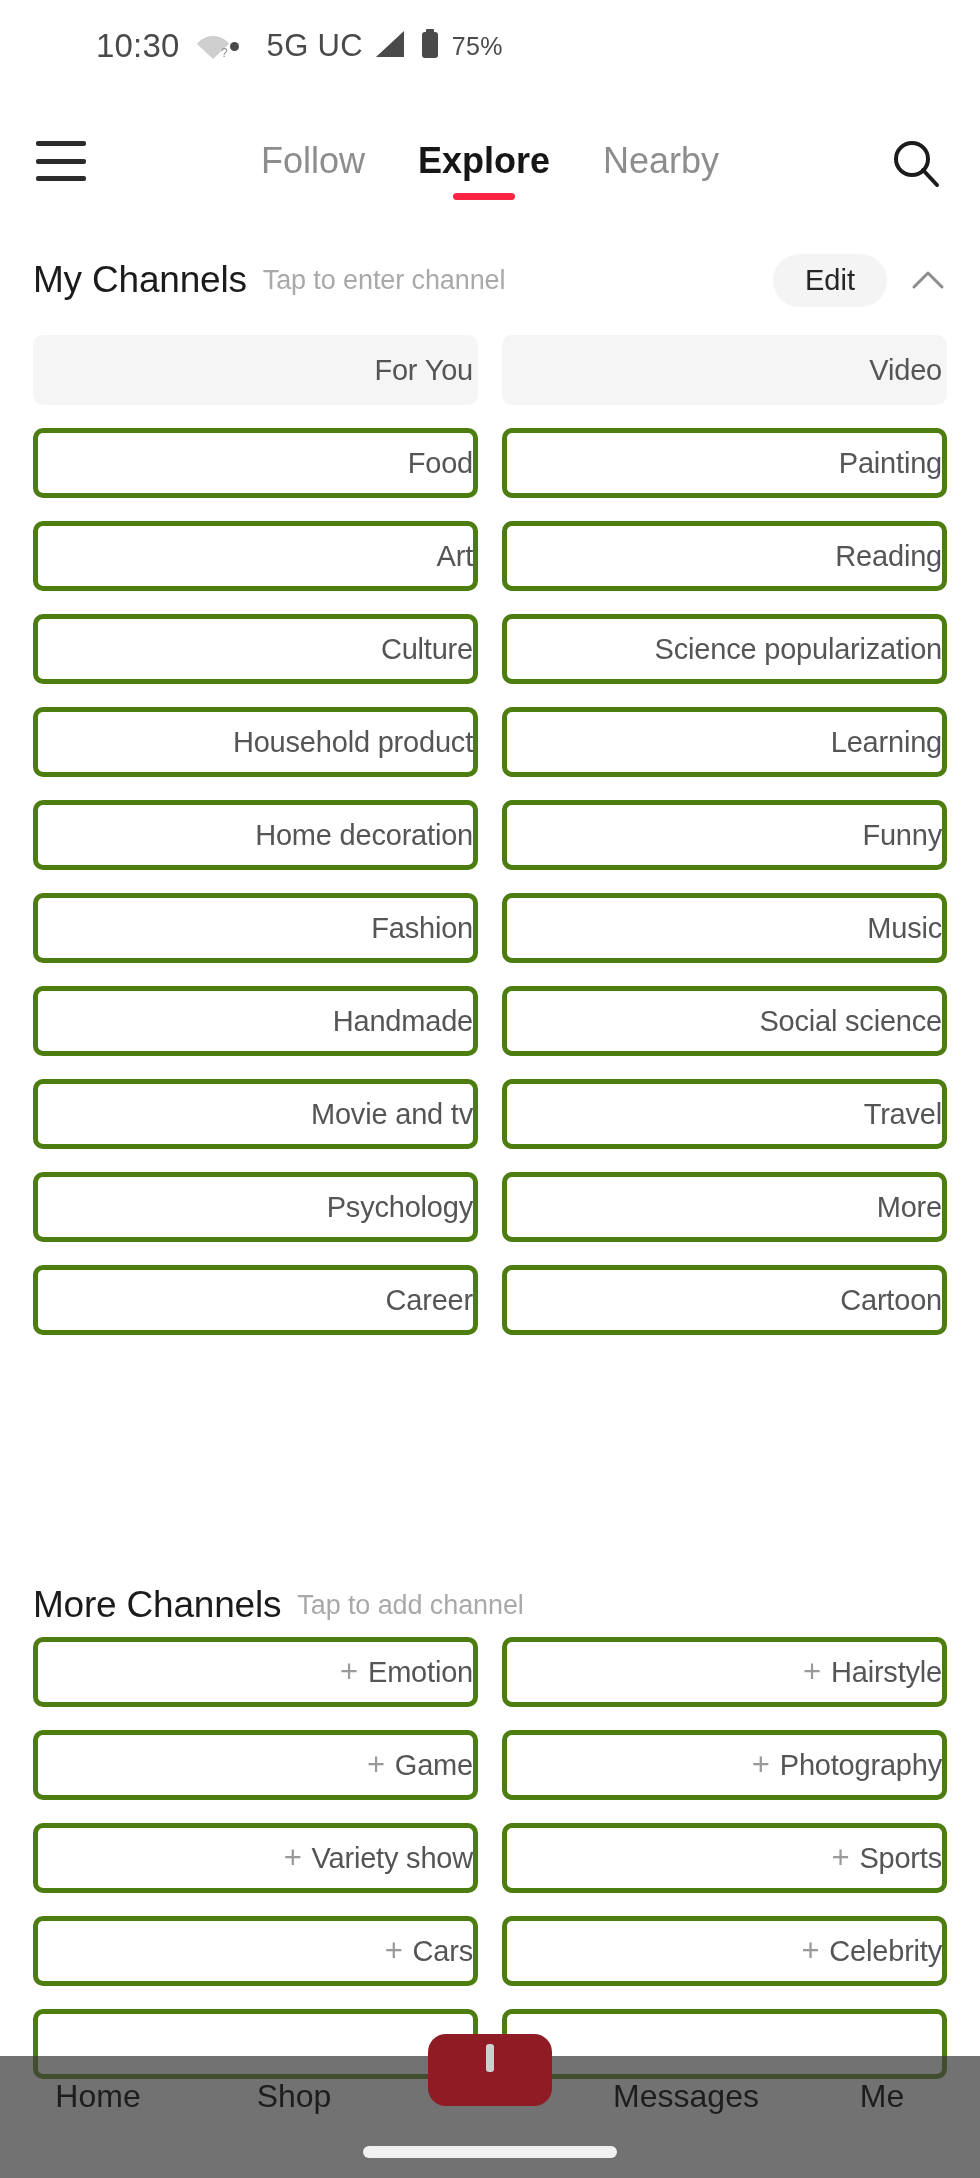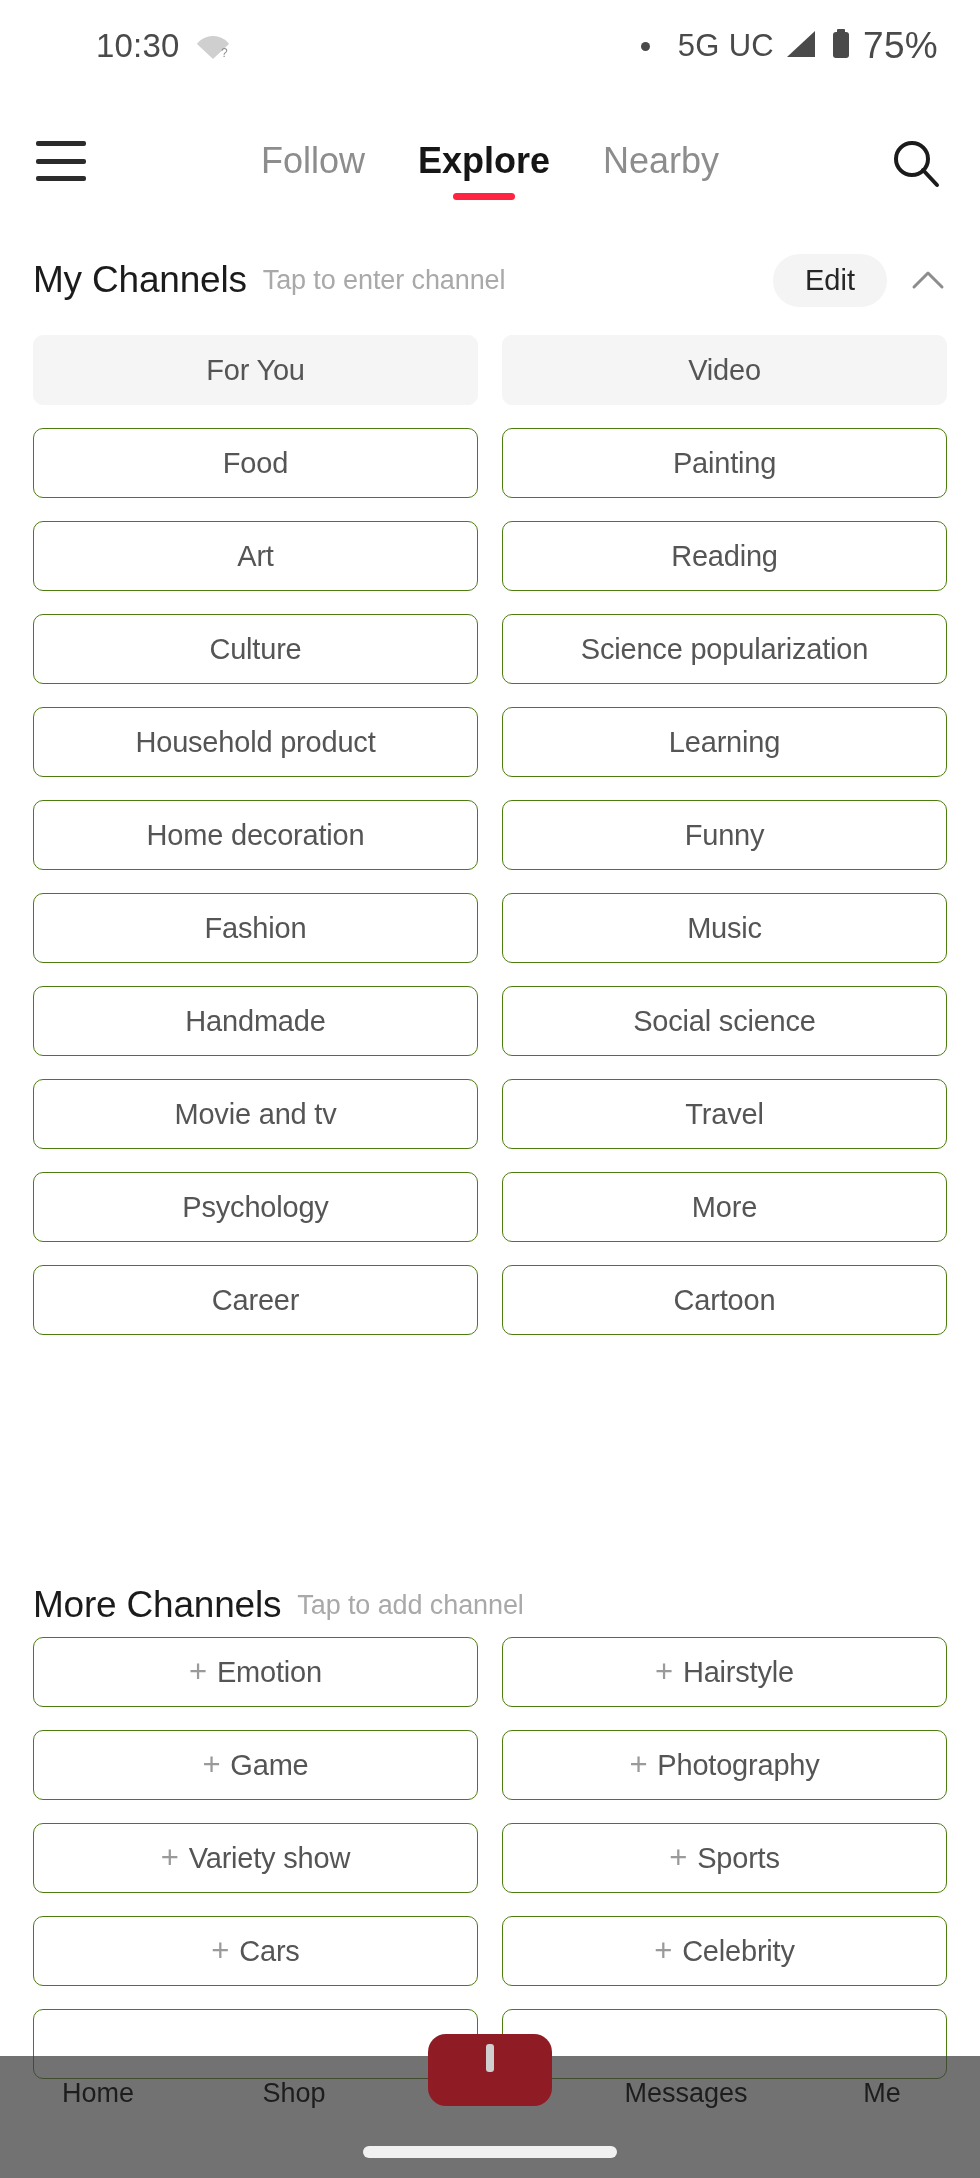"10:30" .statusbar { justify-content: space-between -> none }
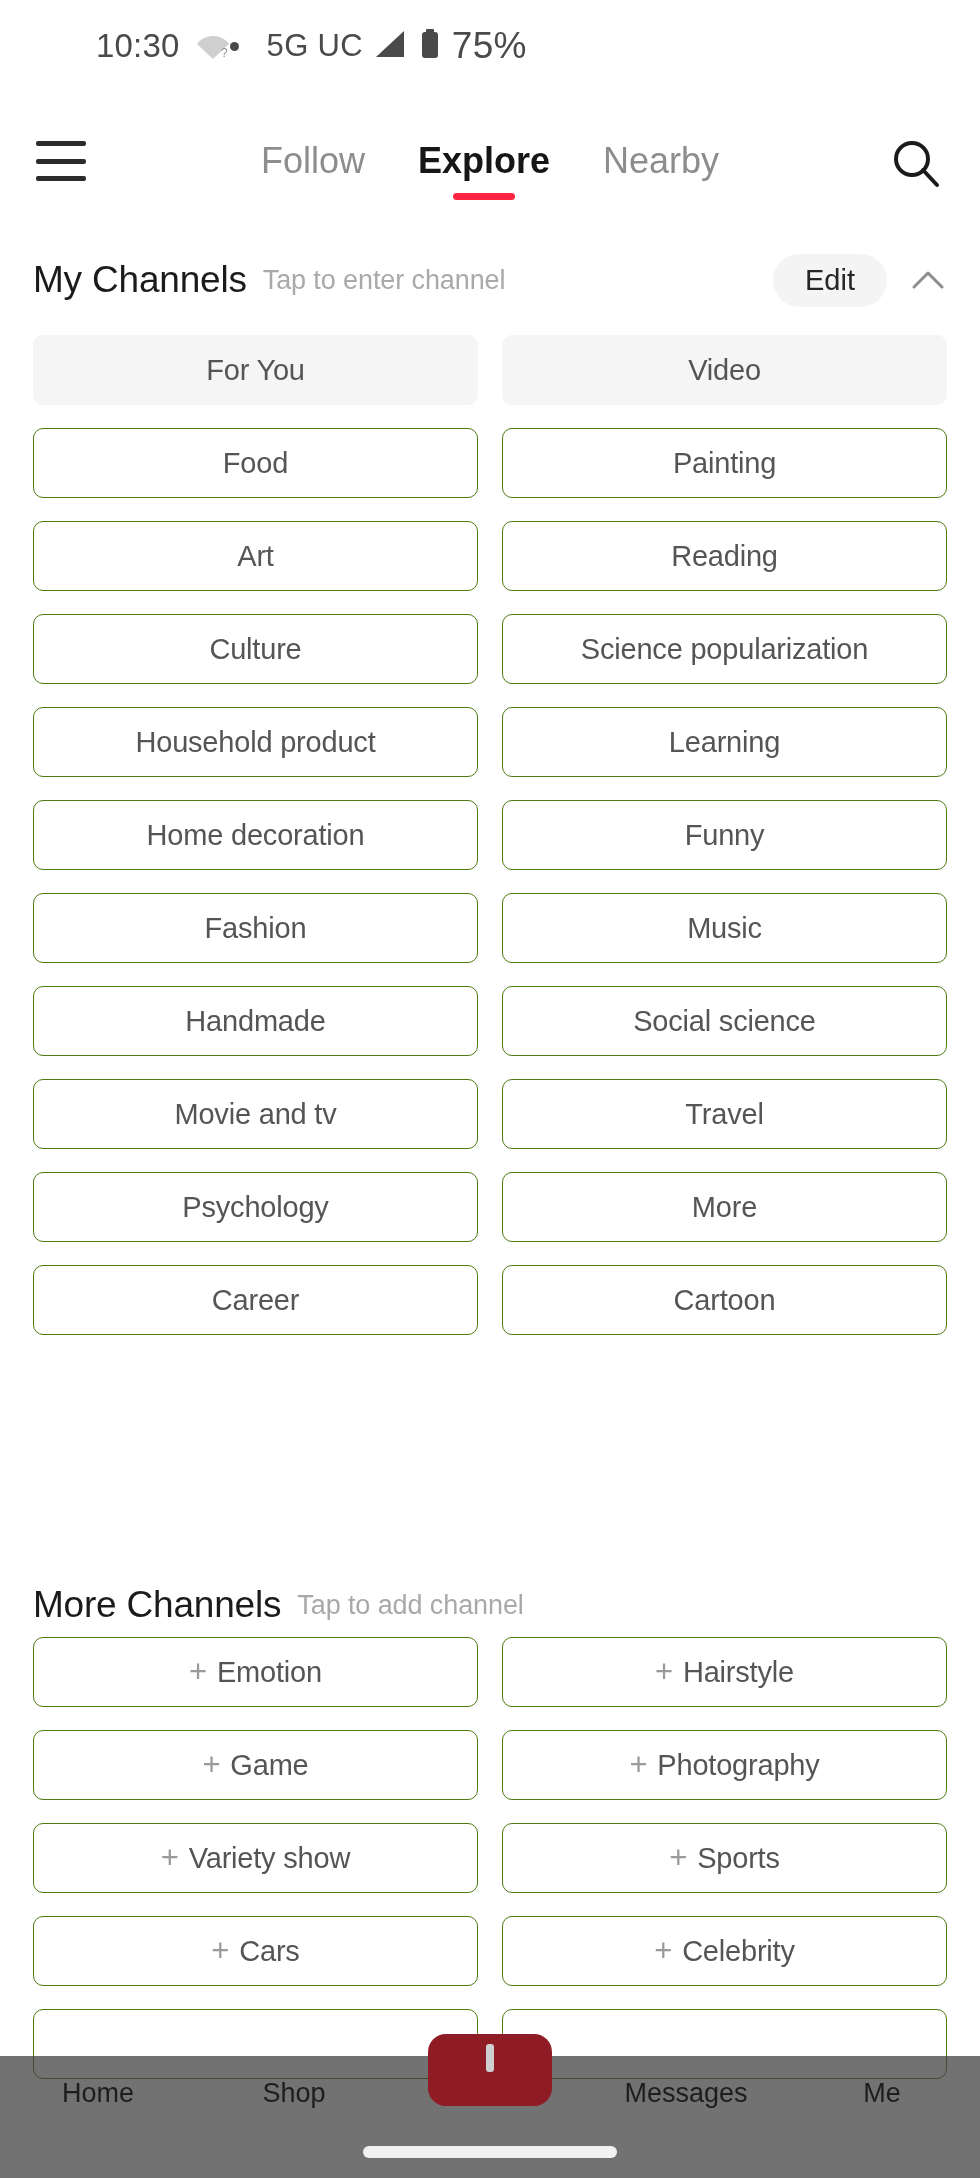"75%" .sb-batt-pct { font-size: 37px -> 25px }
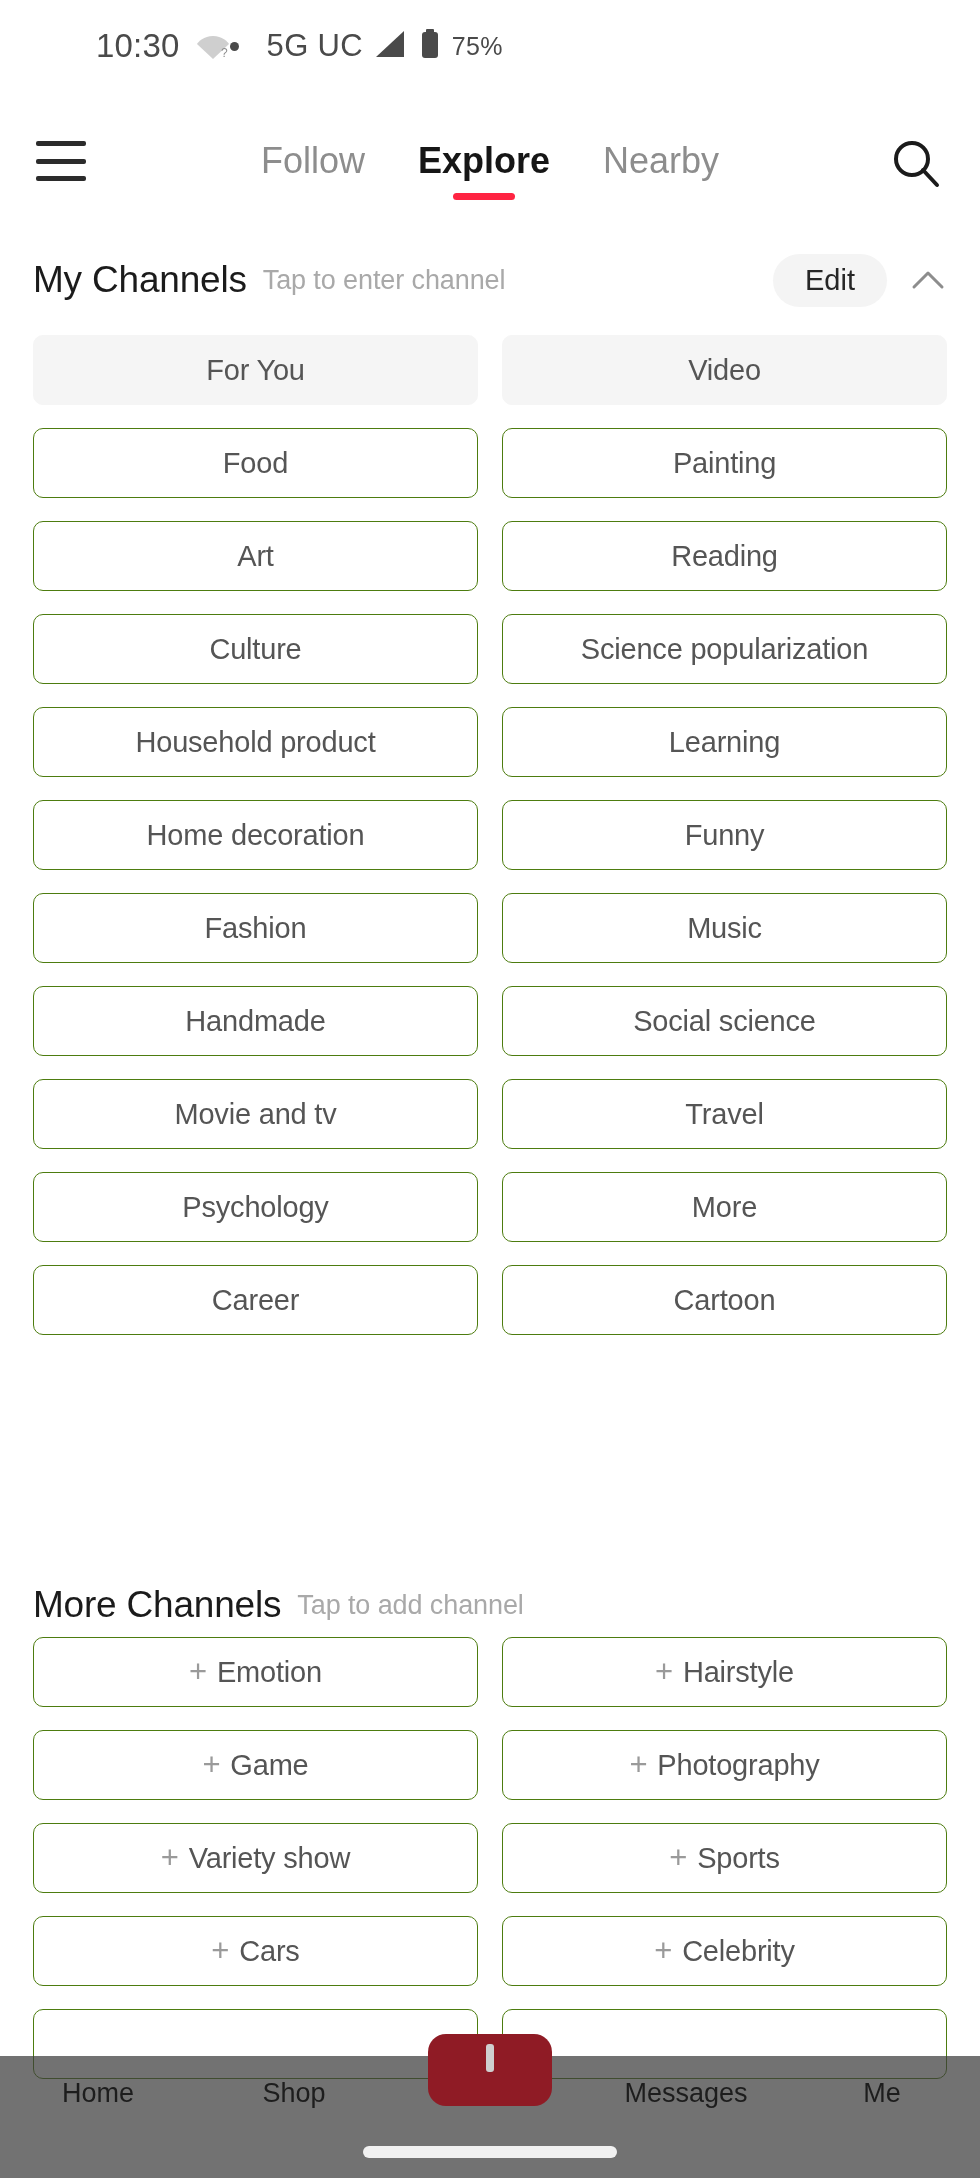"For You" .chip { border: 1px solid #4d7c0f -> 5px solid #4d7c0f; justify-content: center -> flex-end }
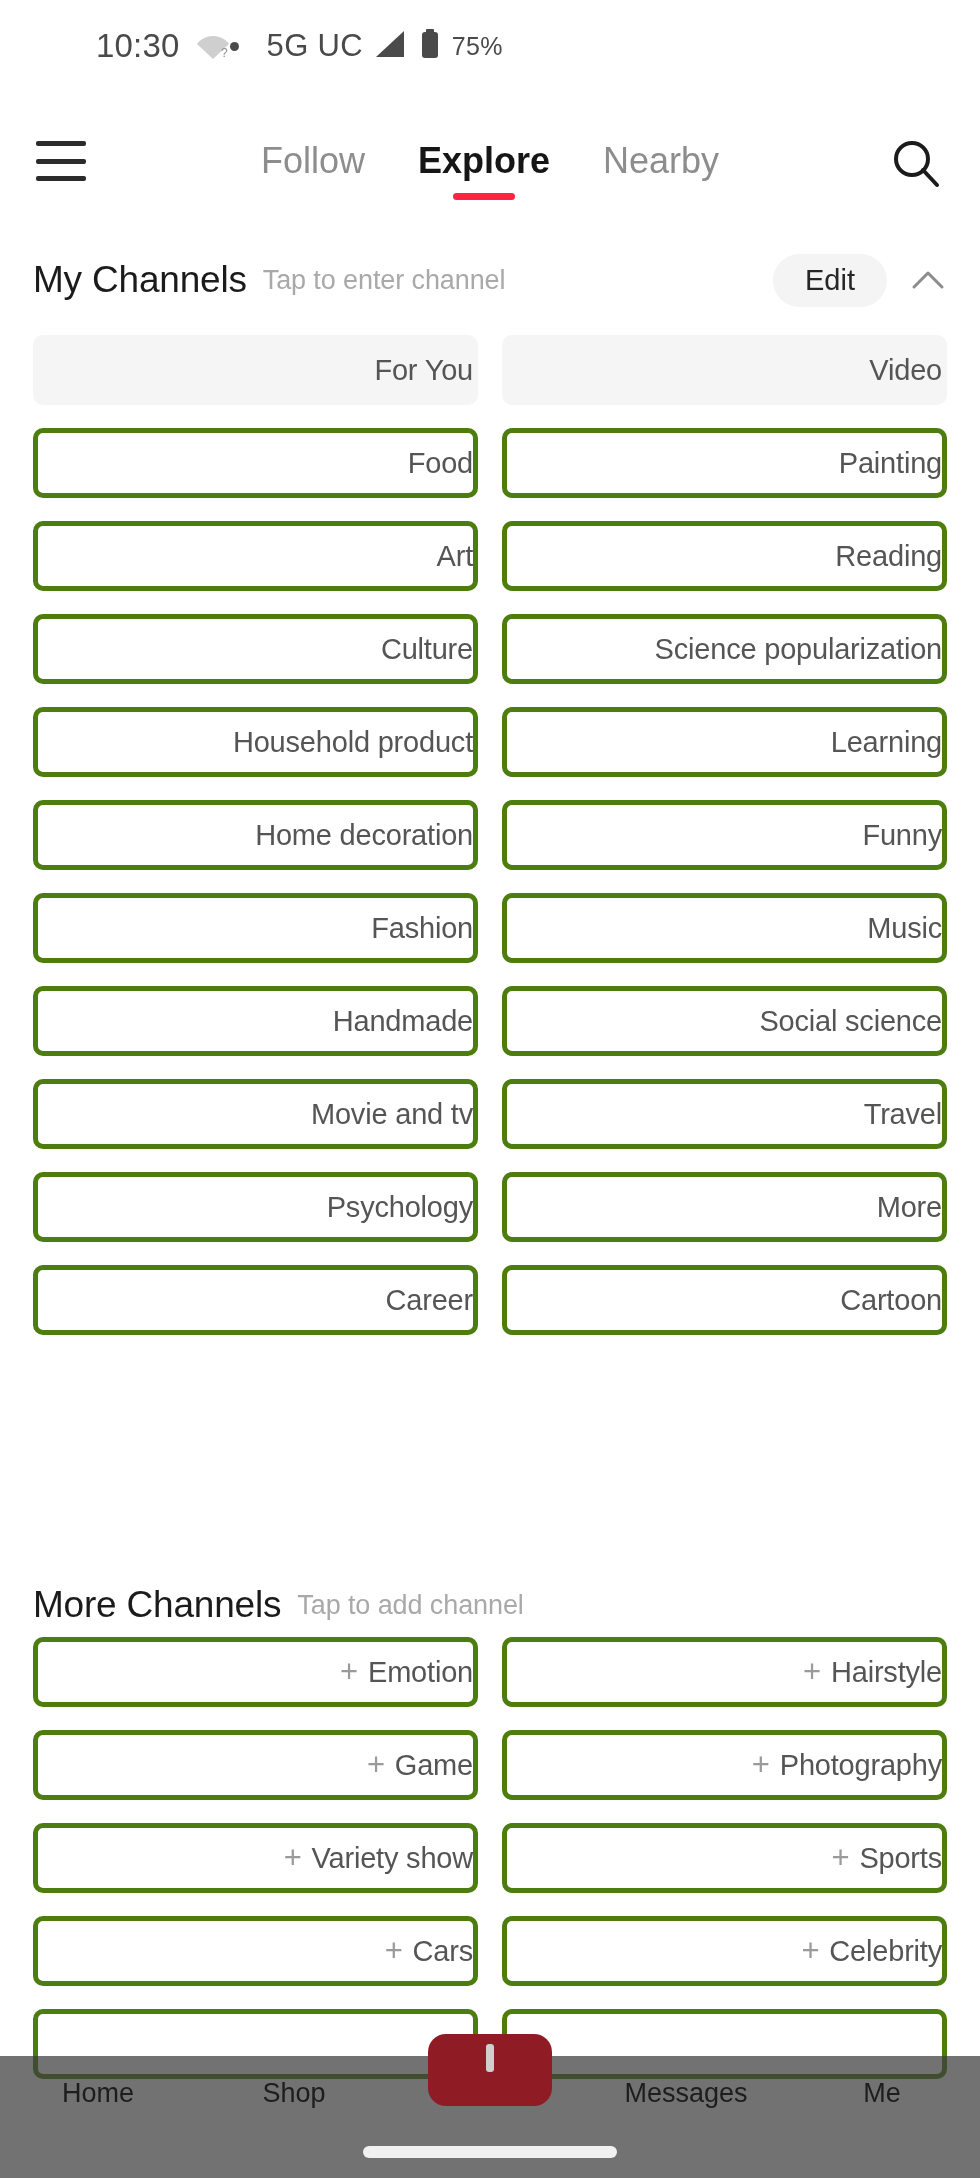"Home" .bn-item { font-size: 27px -> 32px }
